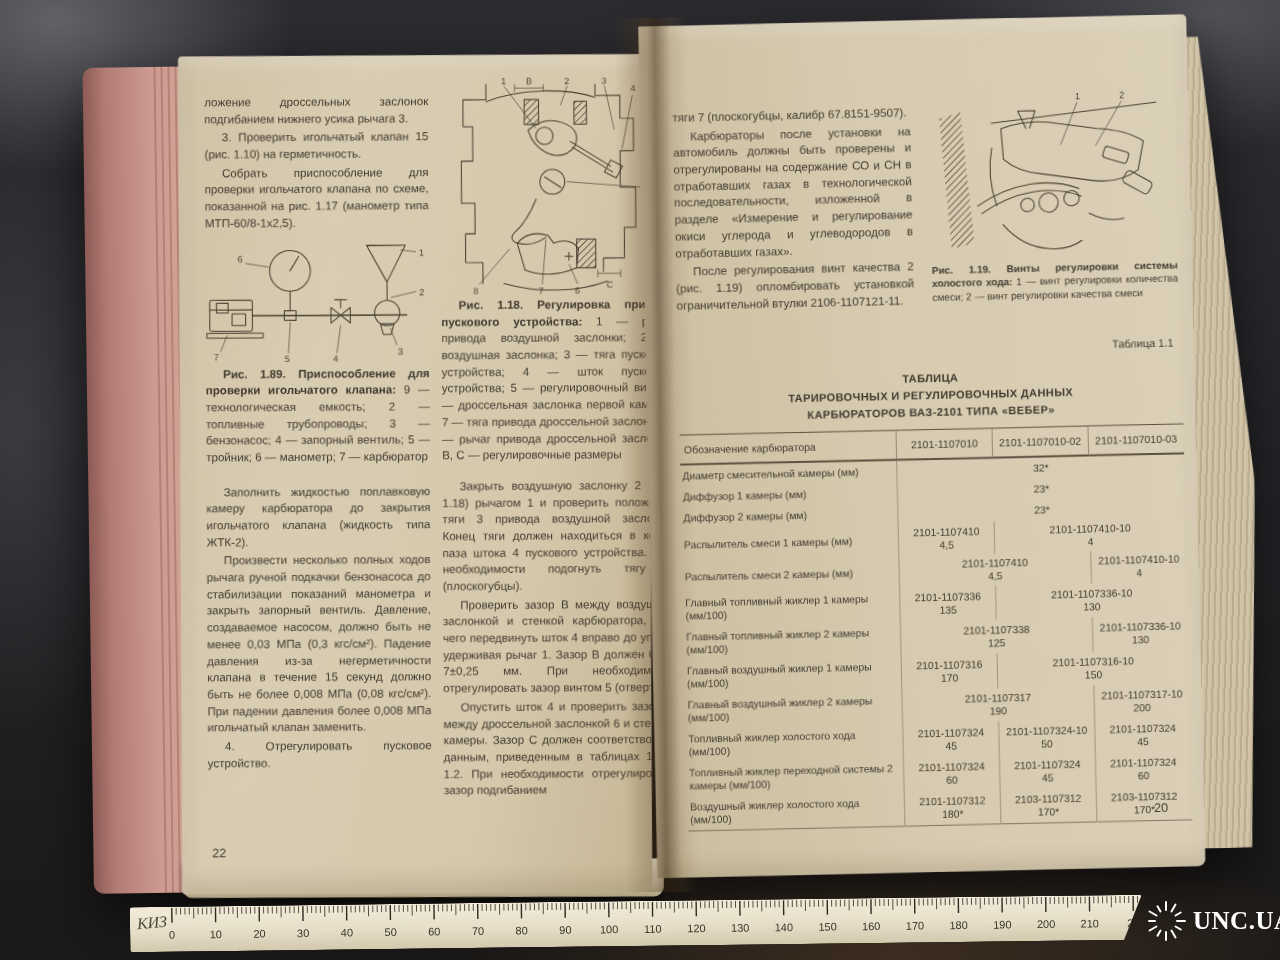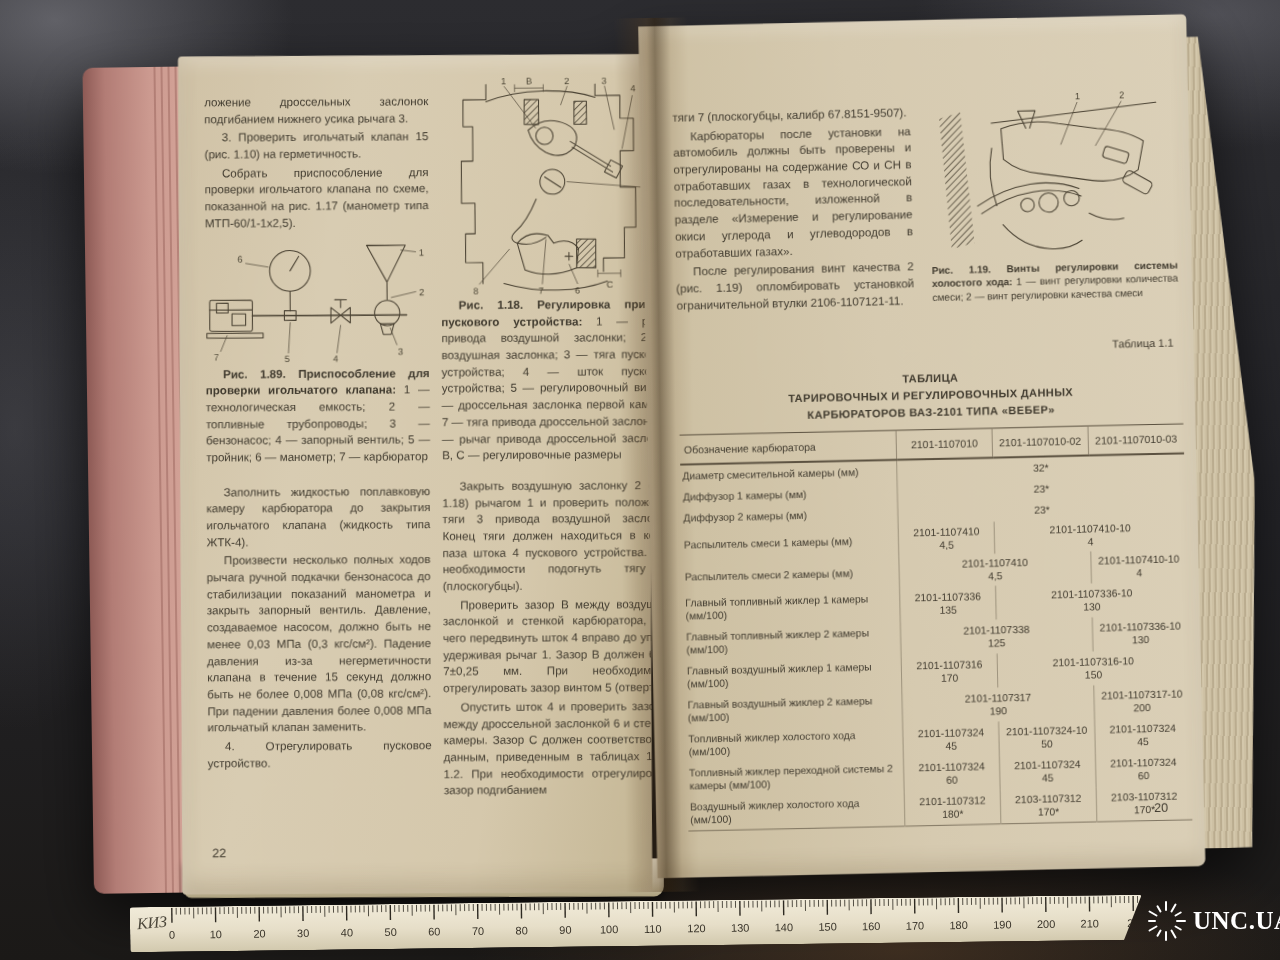"Собрать приспособление для проверки" p { text: МТП-60/1-1х2,5 -> МТП-60/8-1х2,5 }
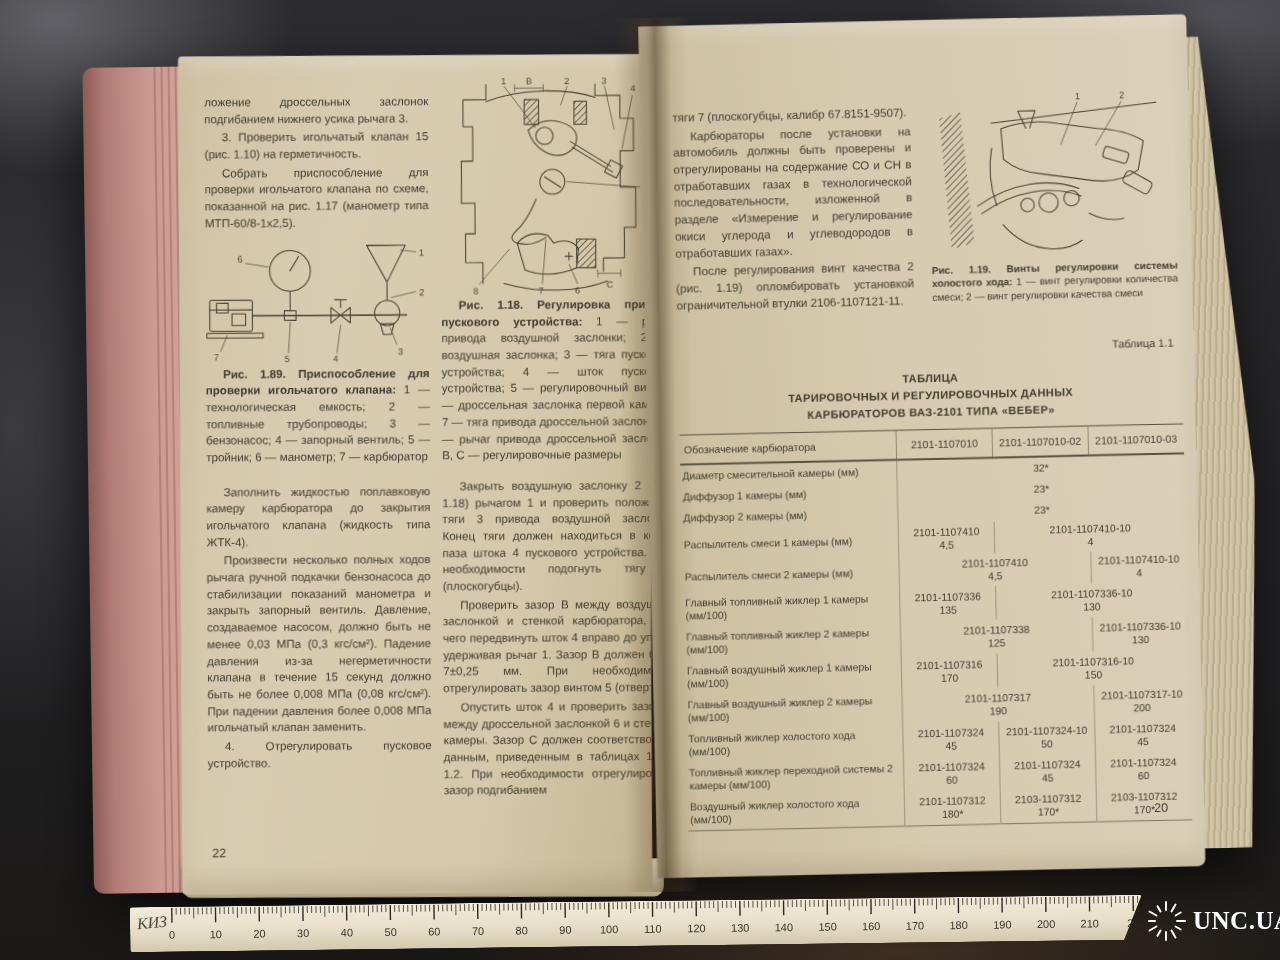"1 — технологическая емкость; 2" span { text: 1 -> 9 }
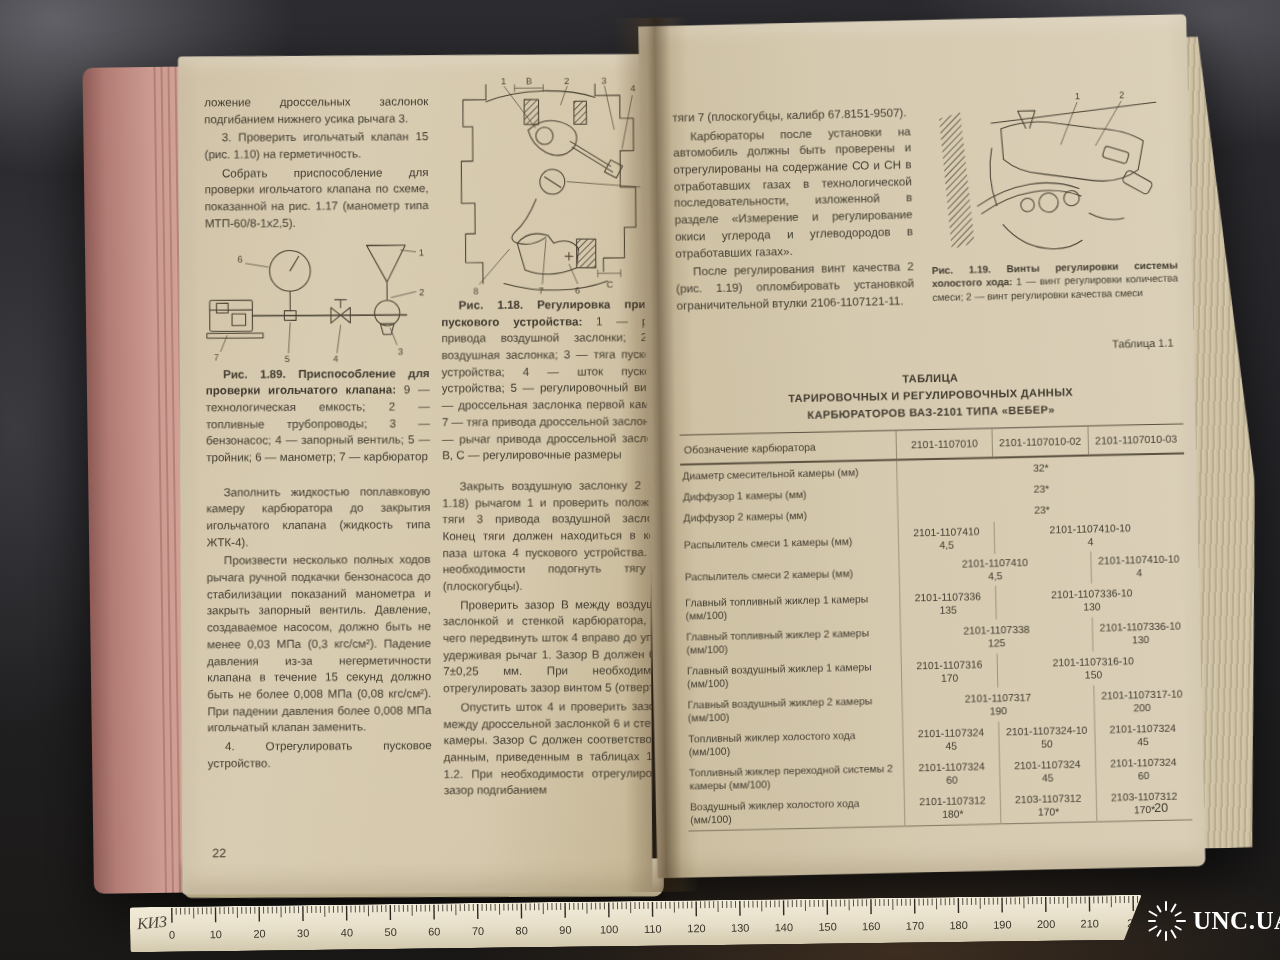"Заполнить жидкостью поплавковую камеру" p { text: ЖТК-4 -> ЖТК-2 }
